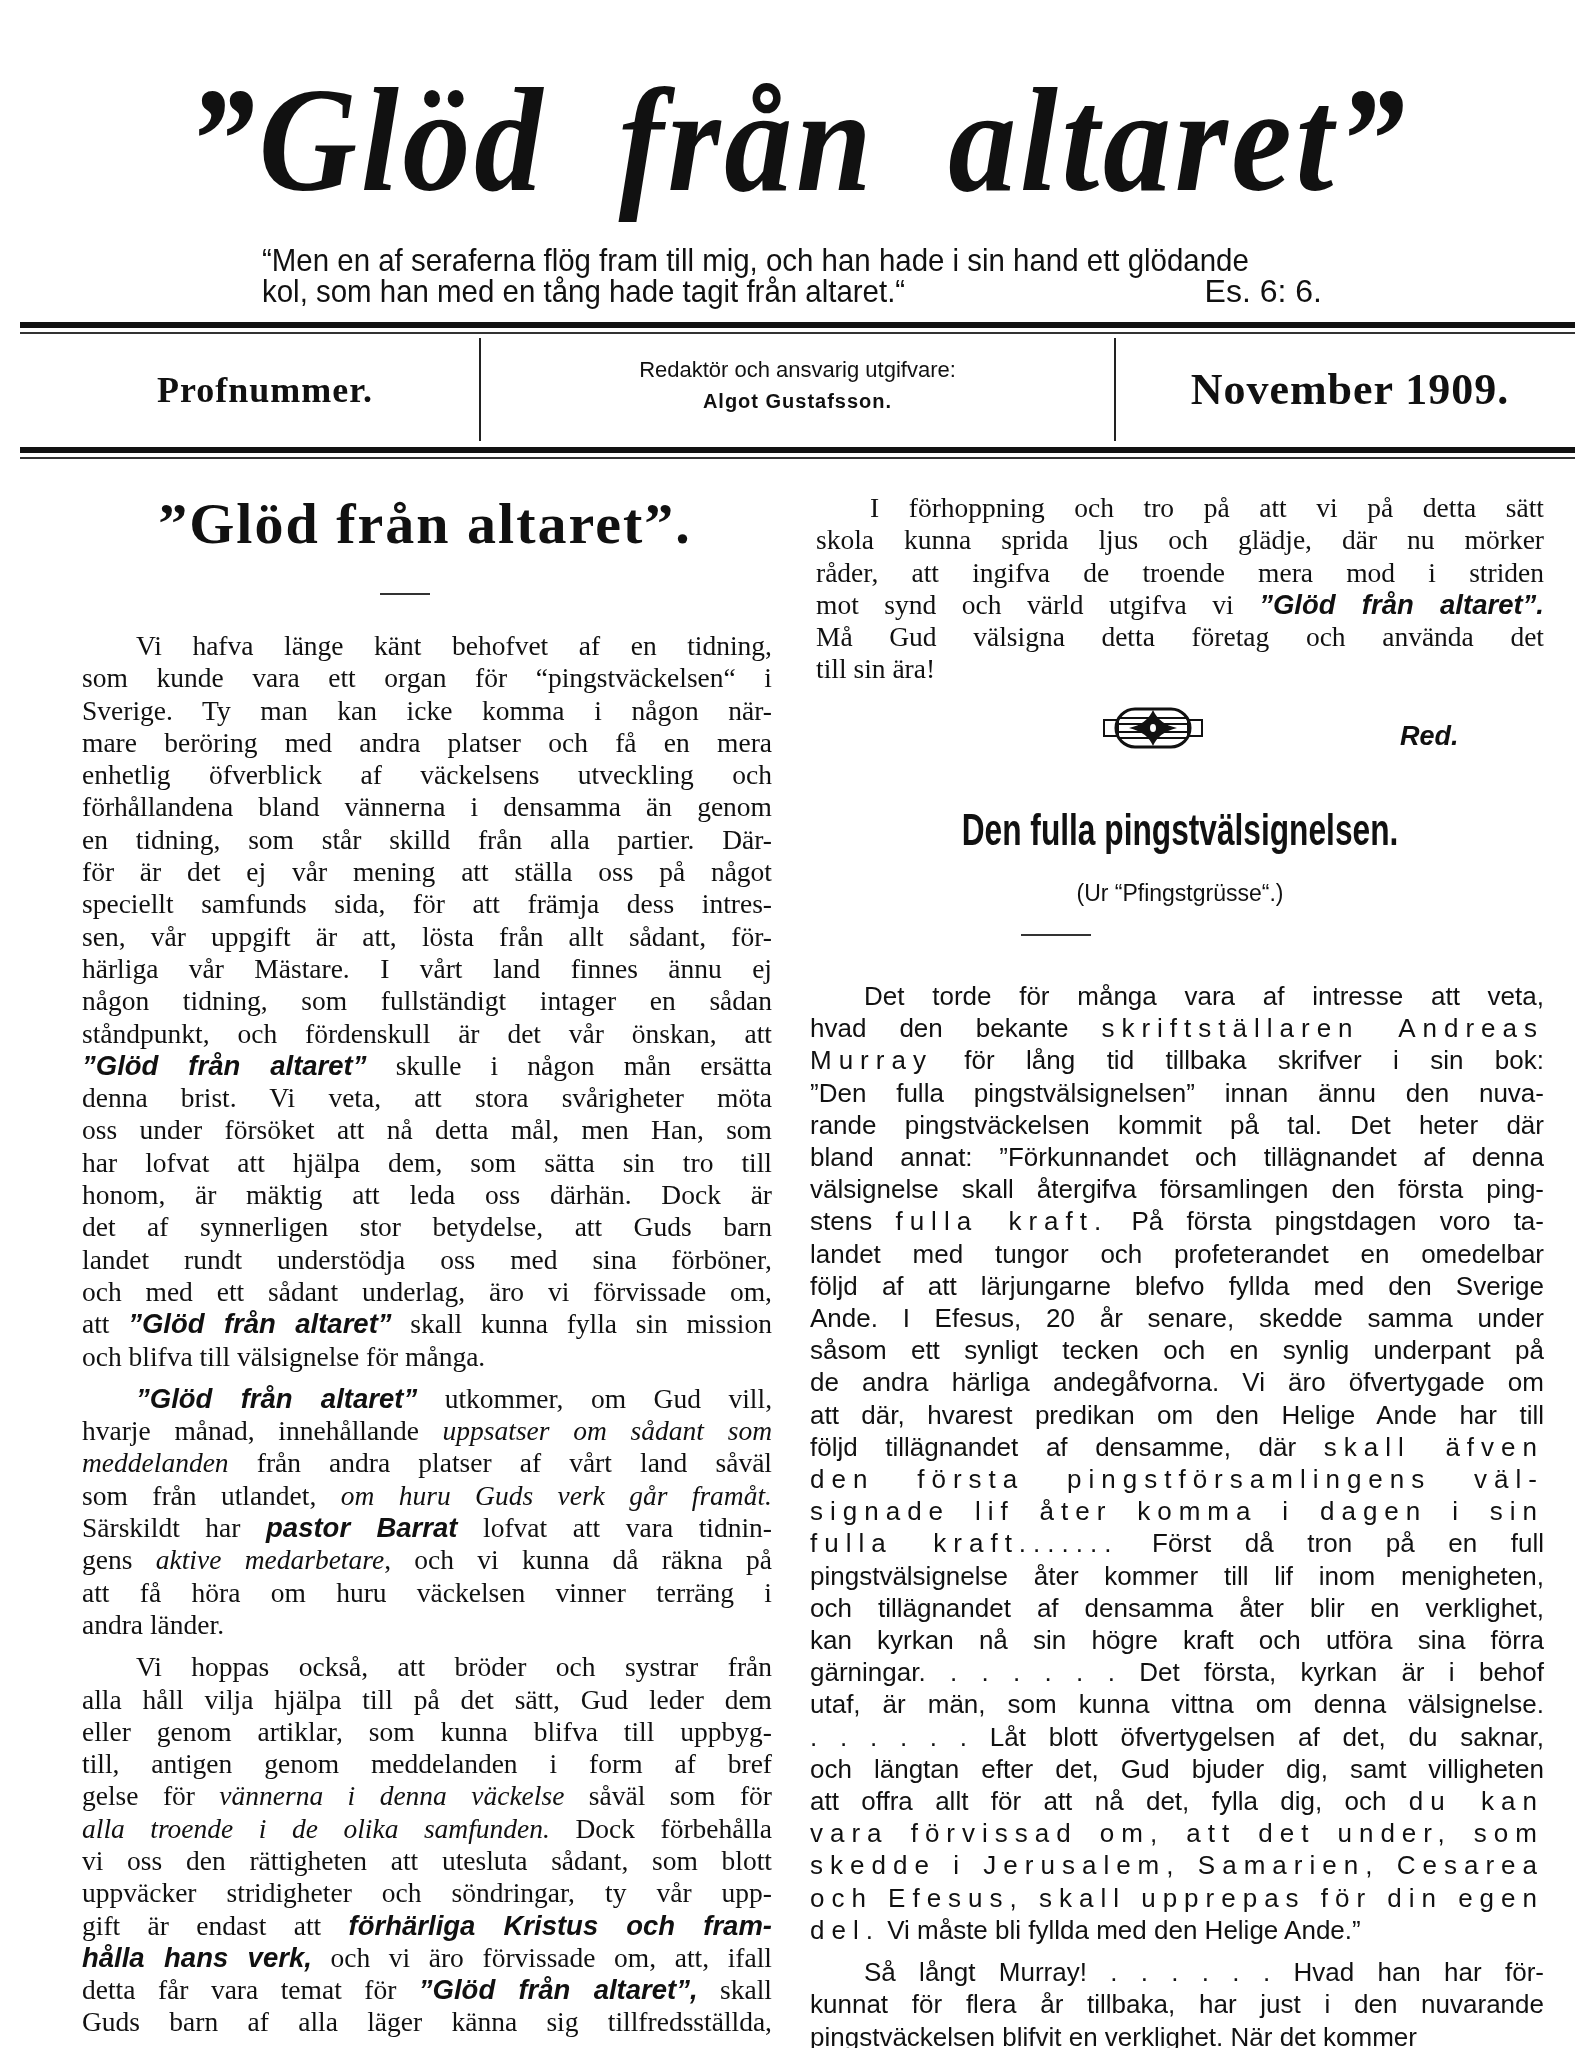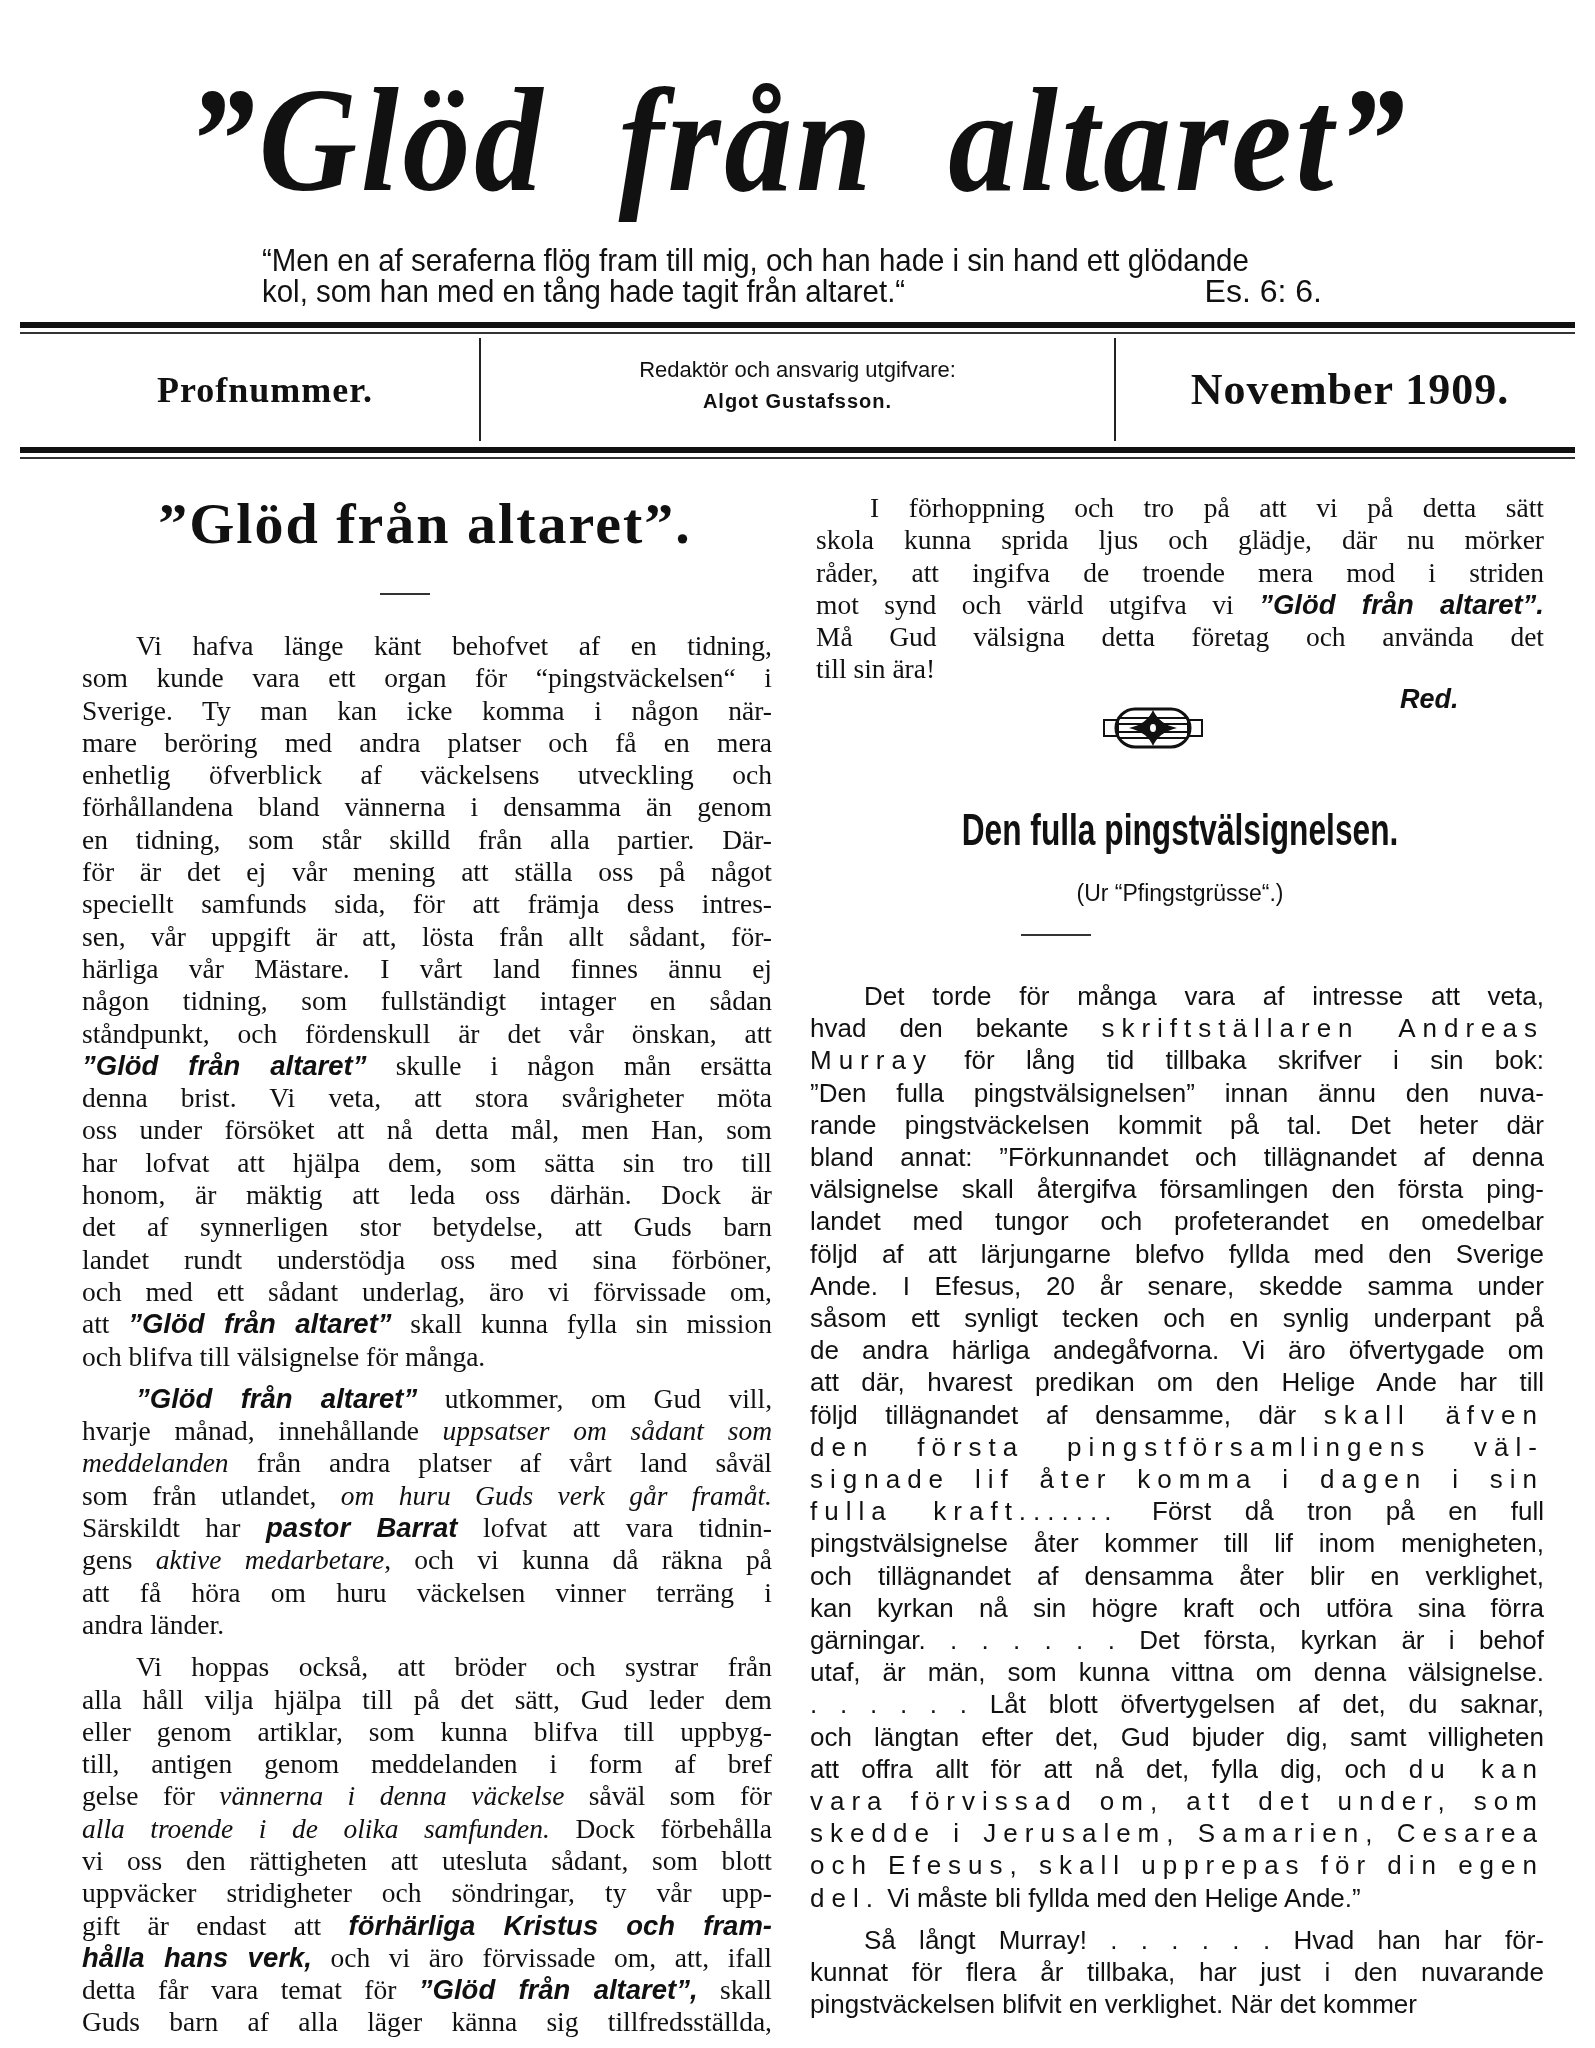"Red." .signature { top: 684px -> 721px }
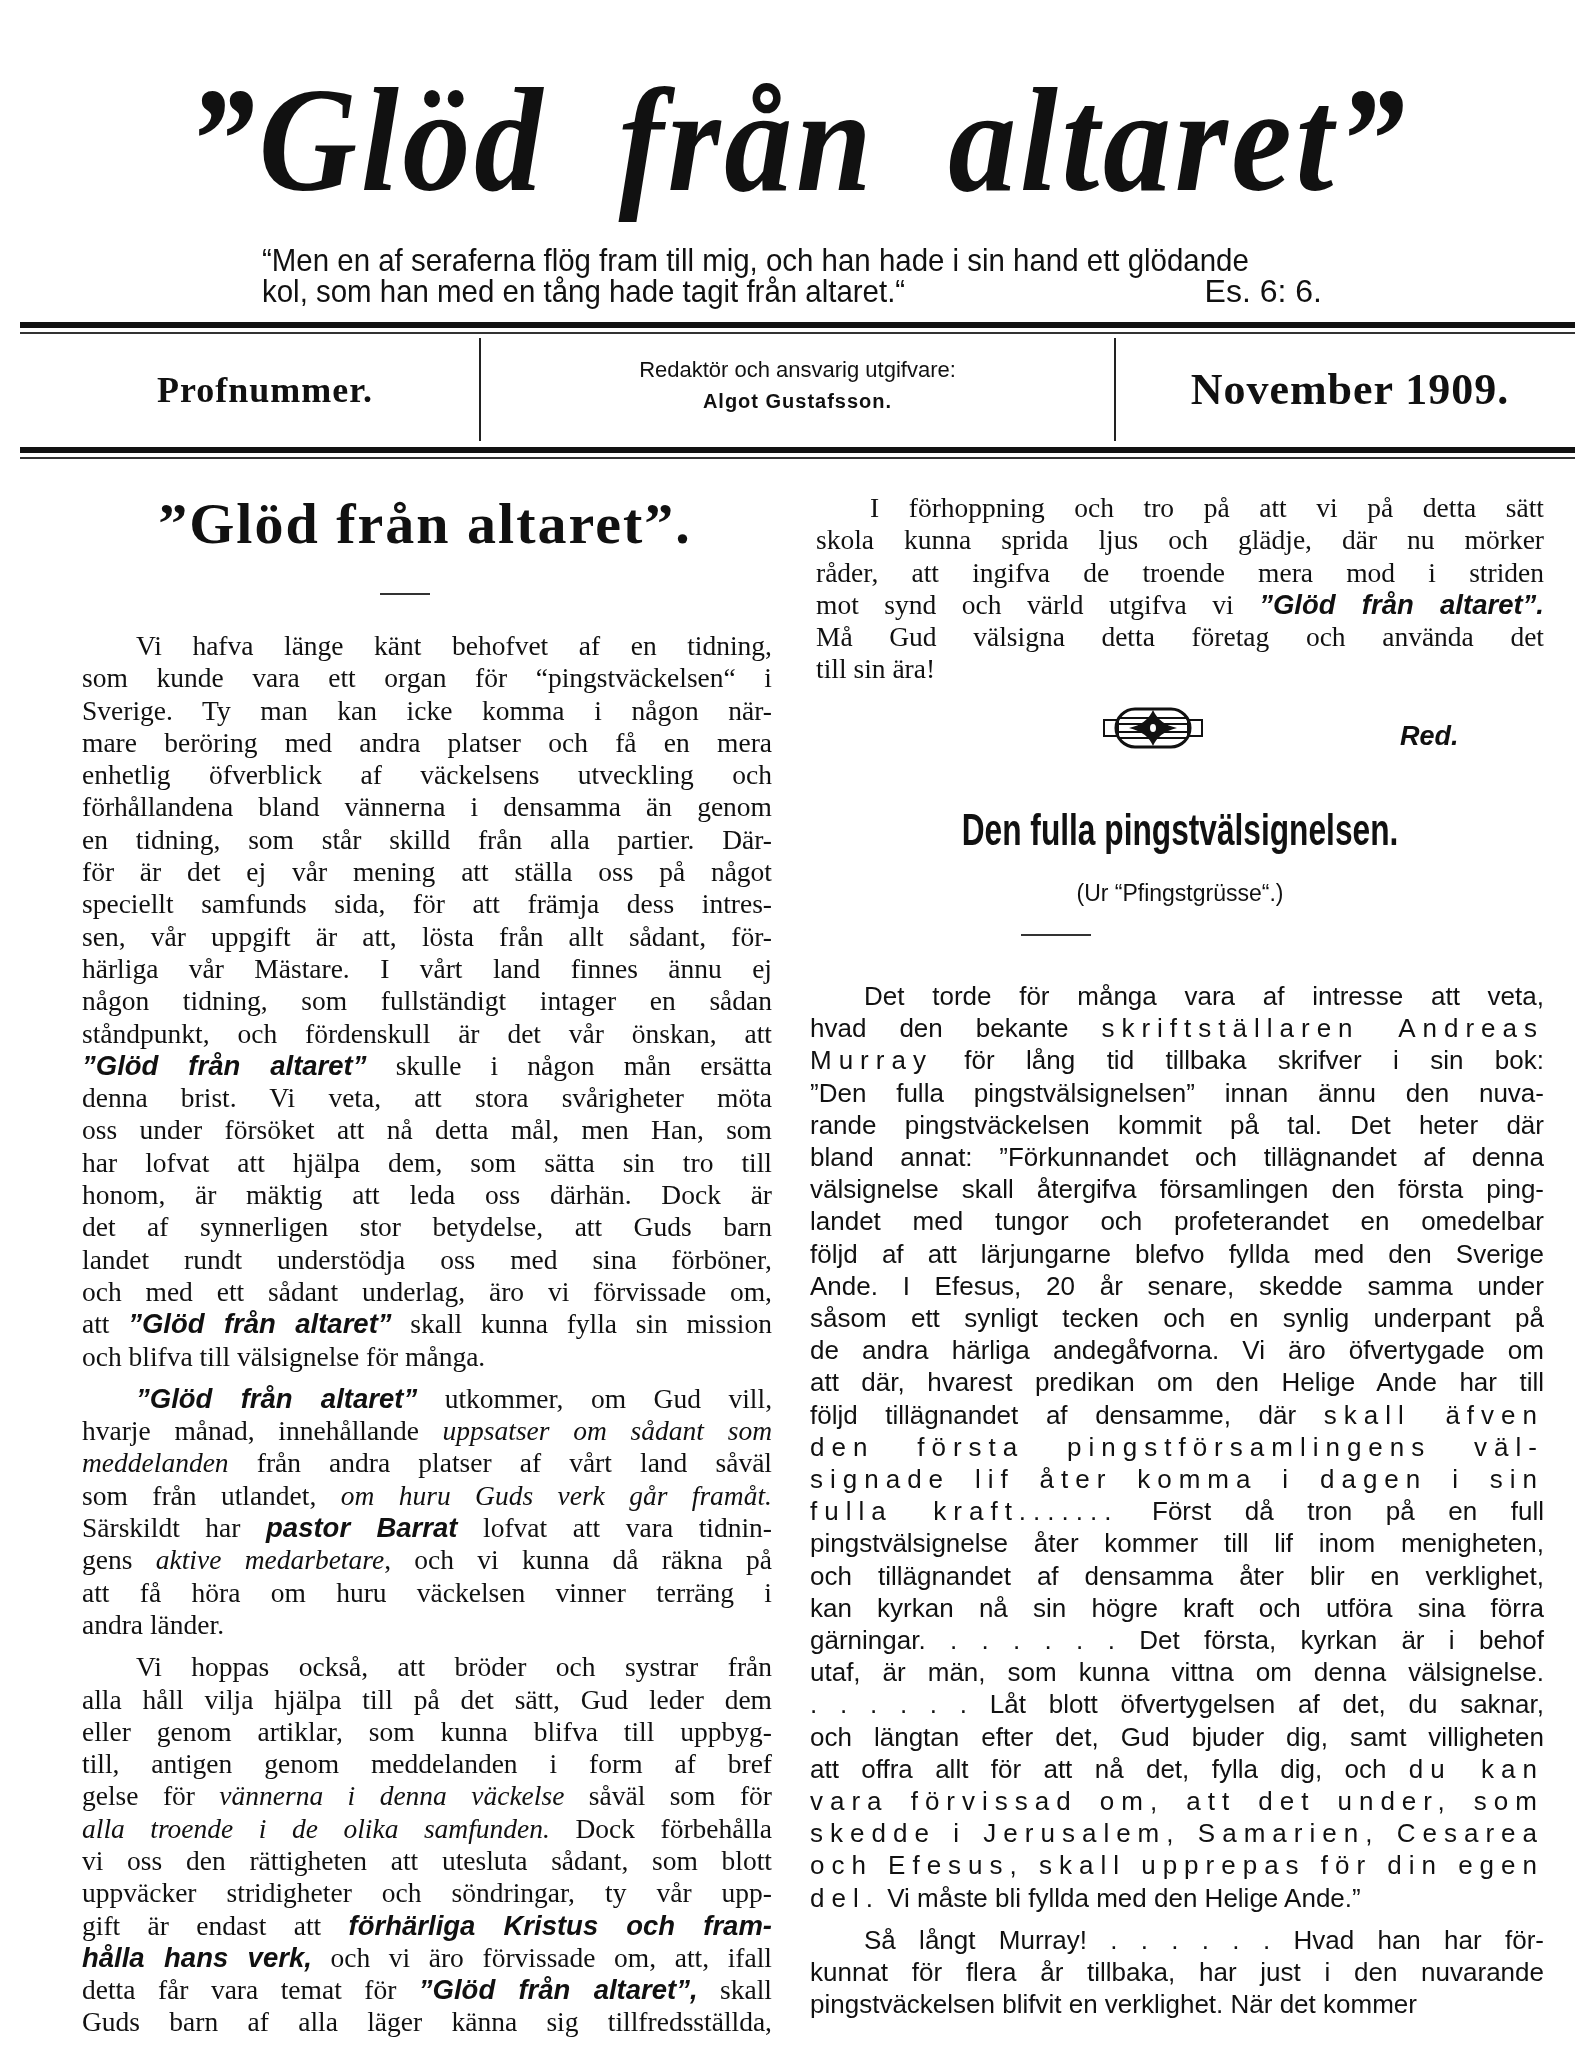"stens fulla kraft. På första" span.line { html: none -> <span>stens <span>fulla kraft.</span> På första pingstdagen voro ta-</span> }
